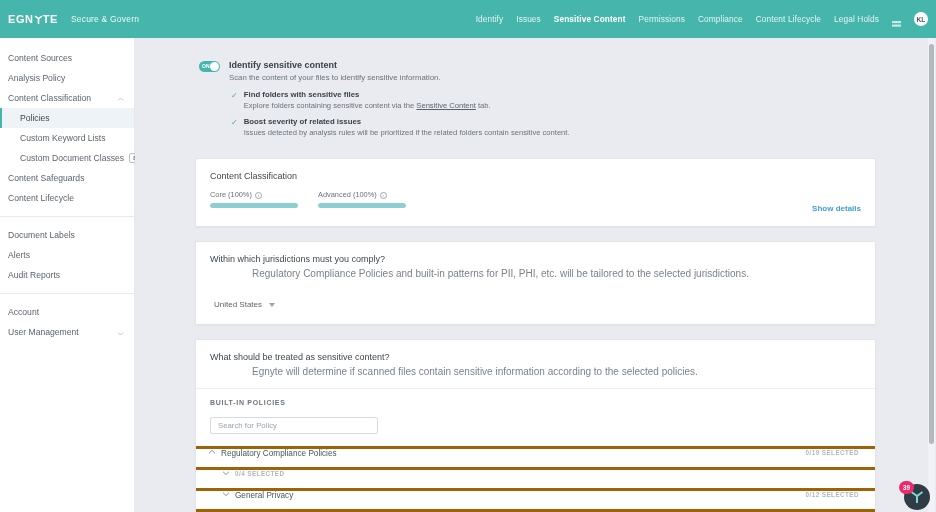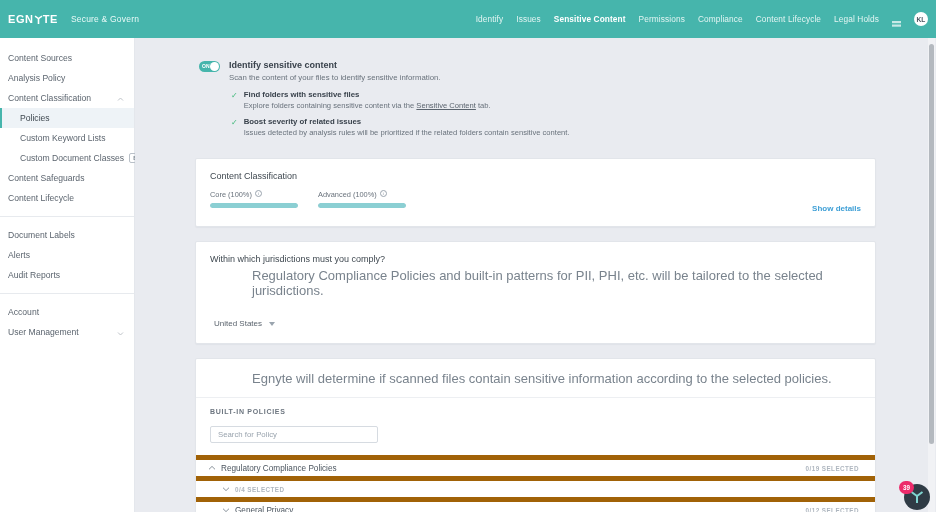"Core (100%)" .meter-label { align-items: flex-start -> flex-end }
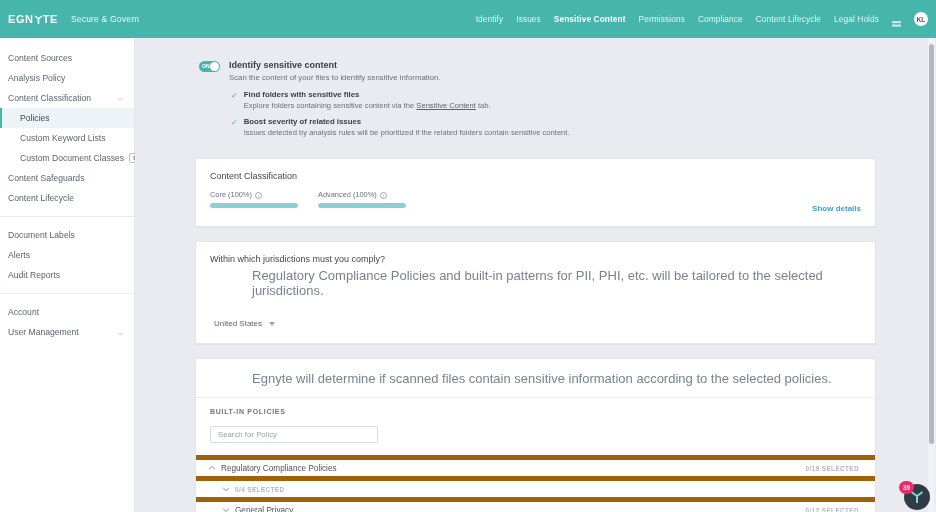"Regulatory Compliance Policies and" .card-sub { font-size: 13px -> 10px }
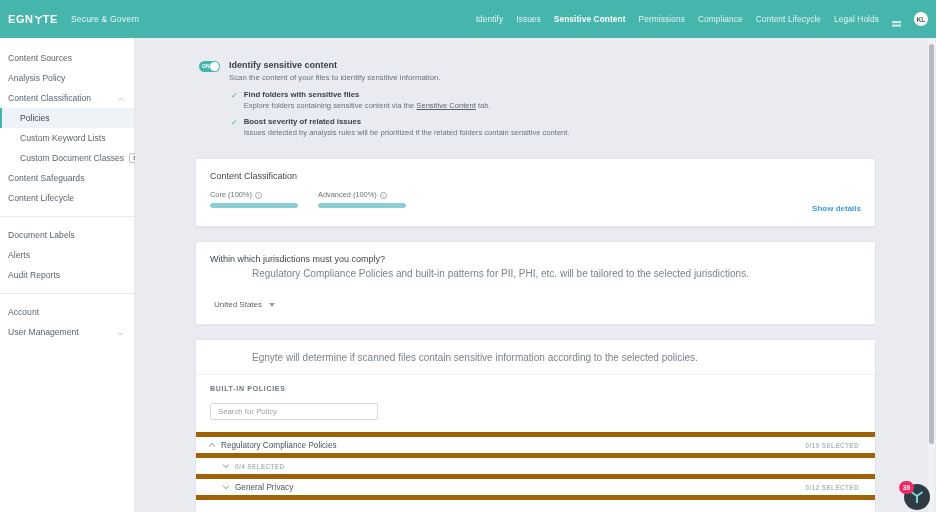"What should be treated as" div.card-q { html: none -> <div>What should be treated as sensitive content?</div> }
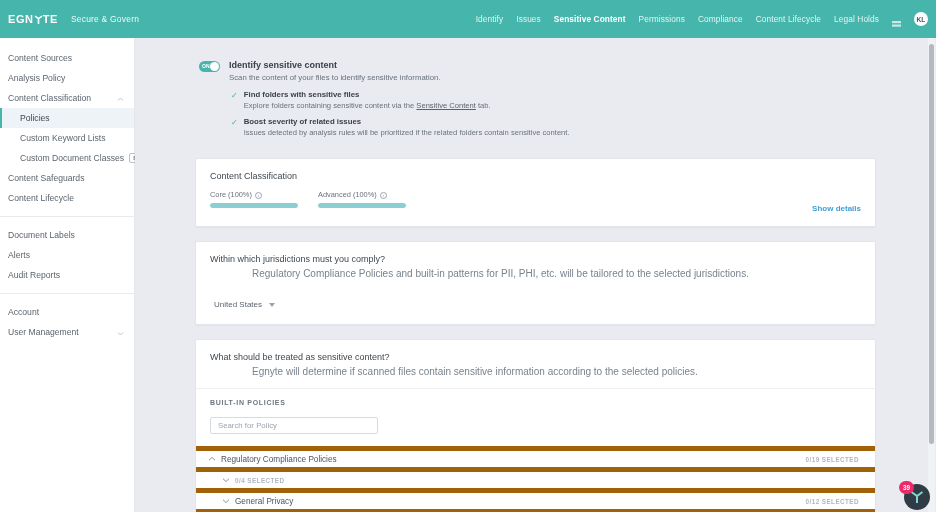"Regulatory Compliance Policies" .prow { align-items: center -> none; border-top: 5px solid #a16207 -> 3px solid #a16207 }
